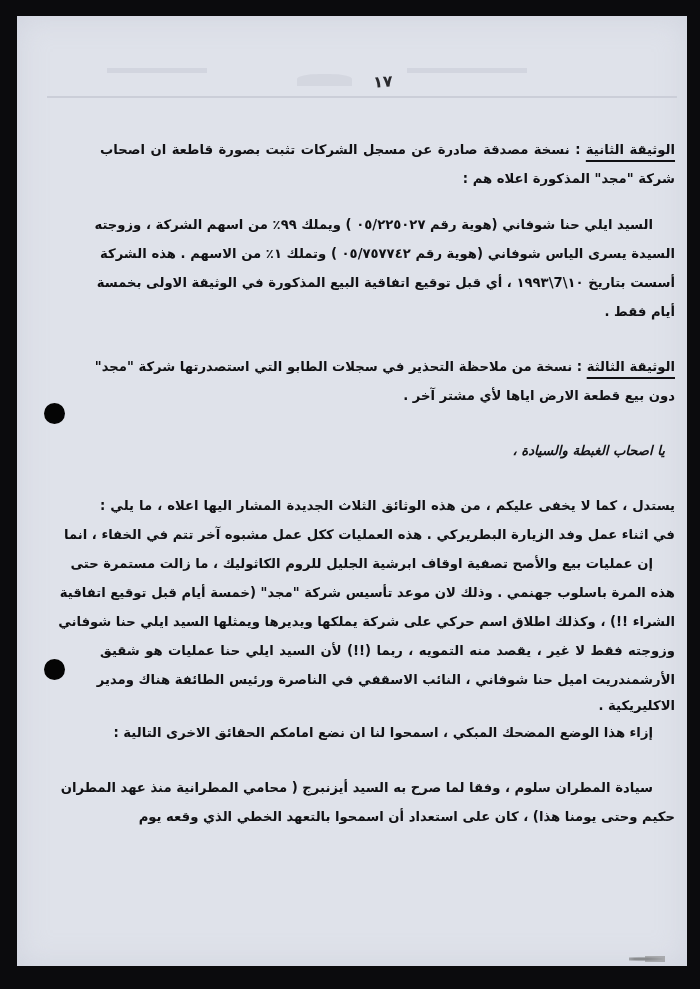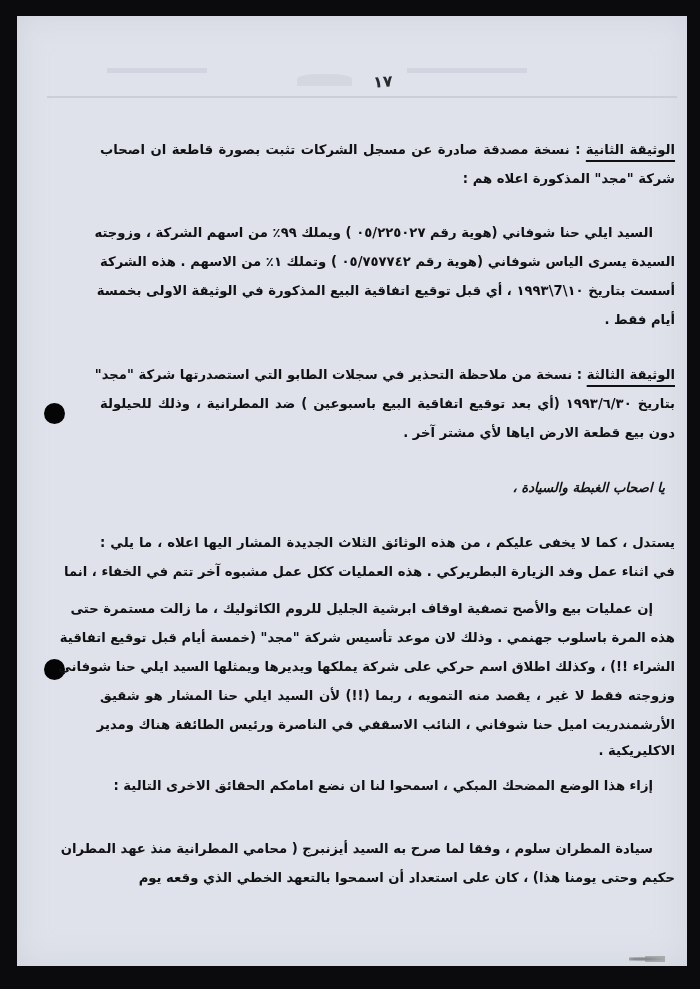"السيد ايلي حنا شوفاني (هوية" .indent { margin-top: 8px -> none }
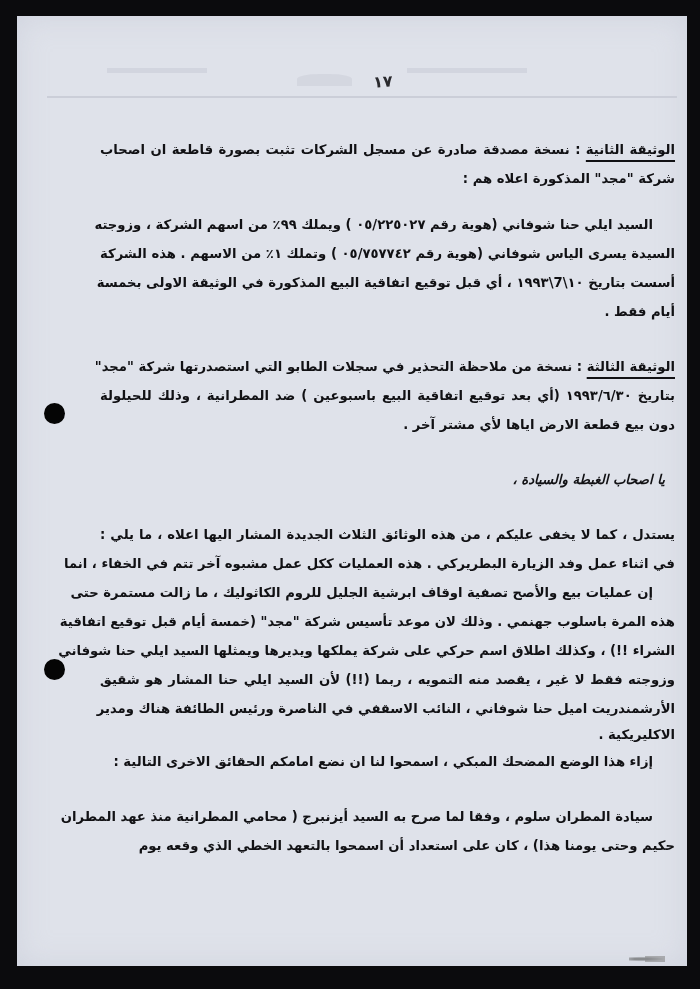"بتاريخ ١٩٩٣/٦/٣٠ (أي بعد توقيع" div.line { html: <div>بتاريخ ١٩٩٣/٦/٣٠ (أي بعد توقيع اتفاقية البيع باسبوعين ) ضد المطرانية ، وذلك للحيلولة</div> -> none }
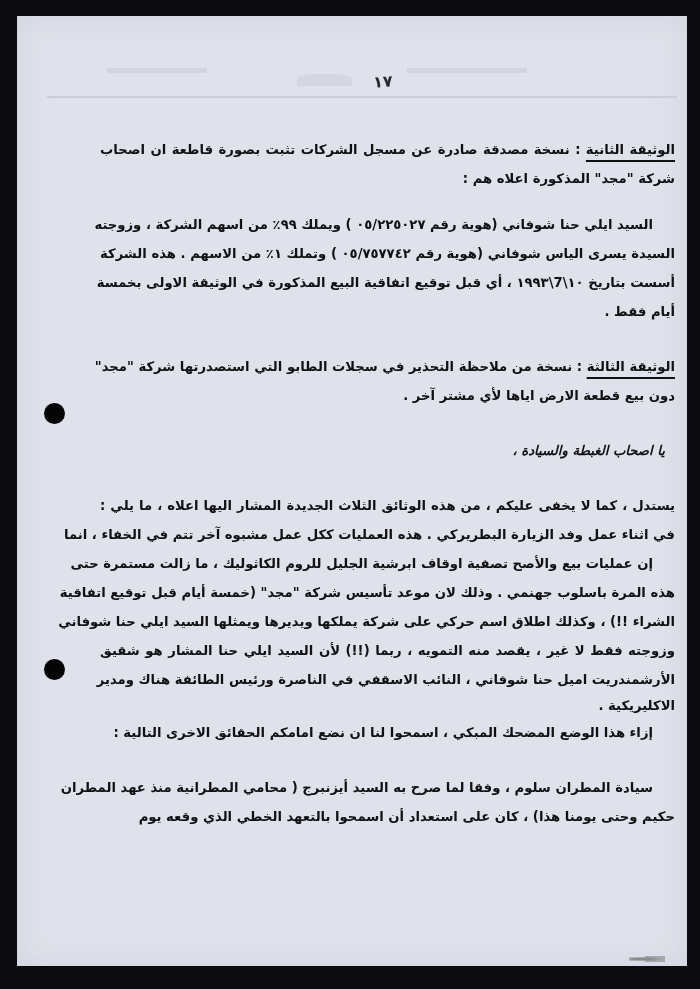"وزوجته فقط لا غير ،" div.line { text: المشار -> عمليات }
